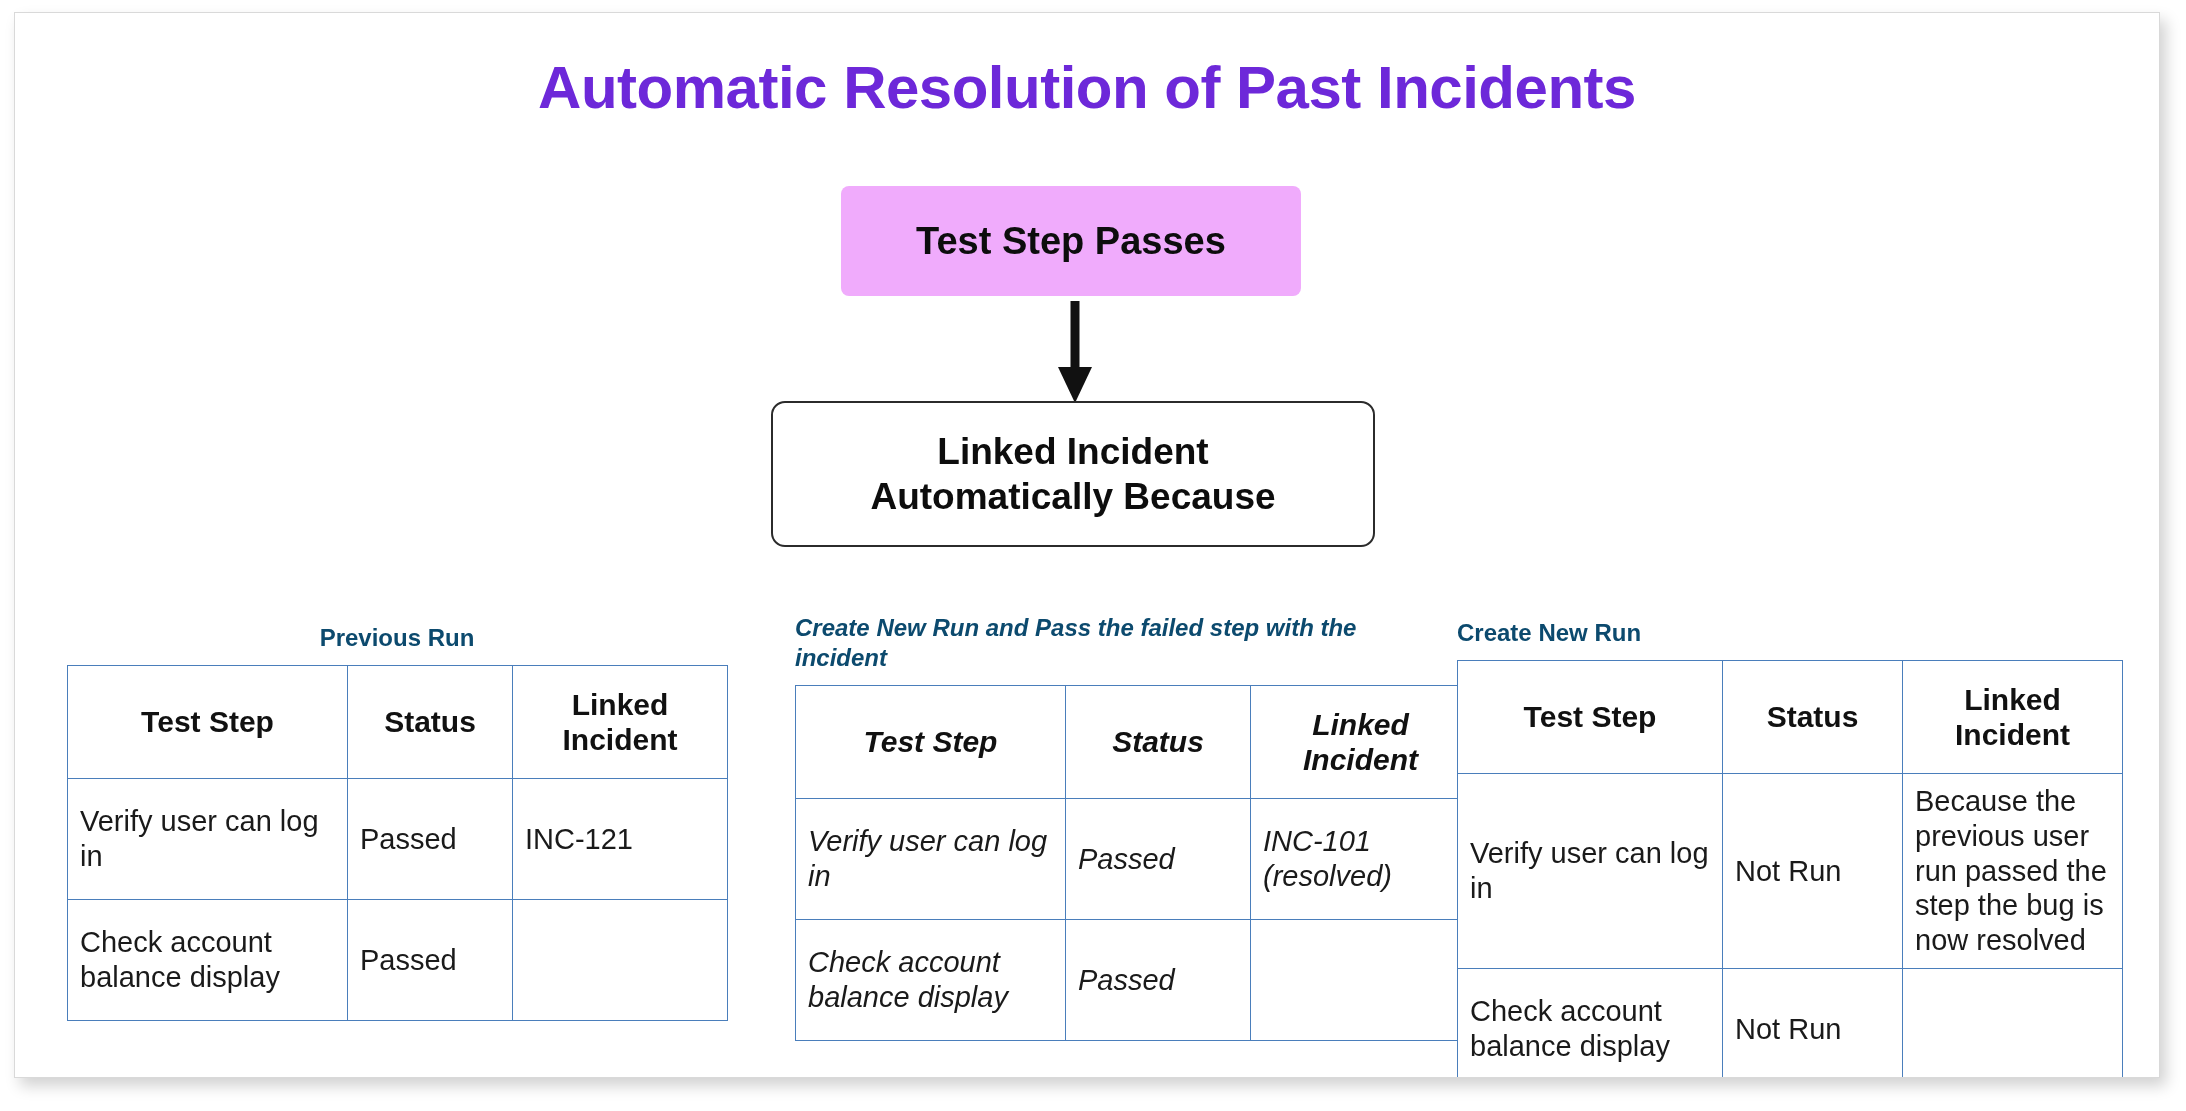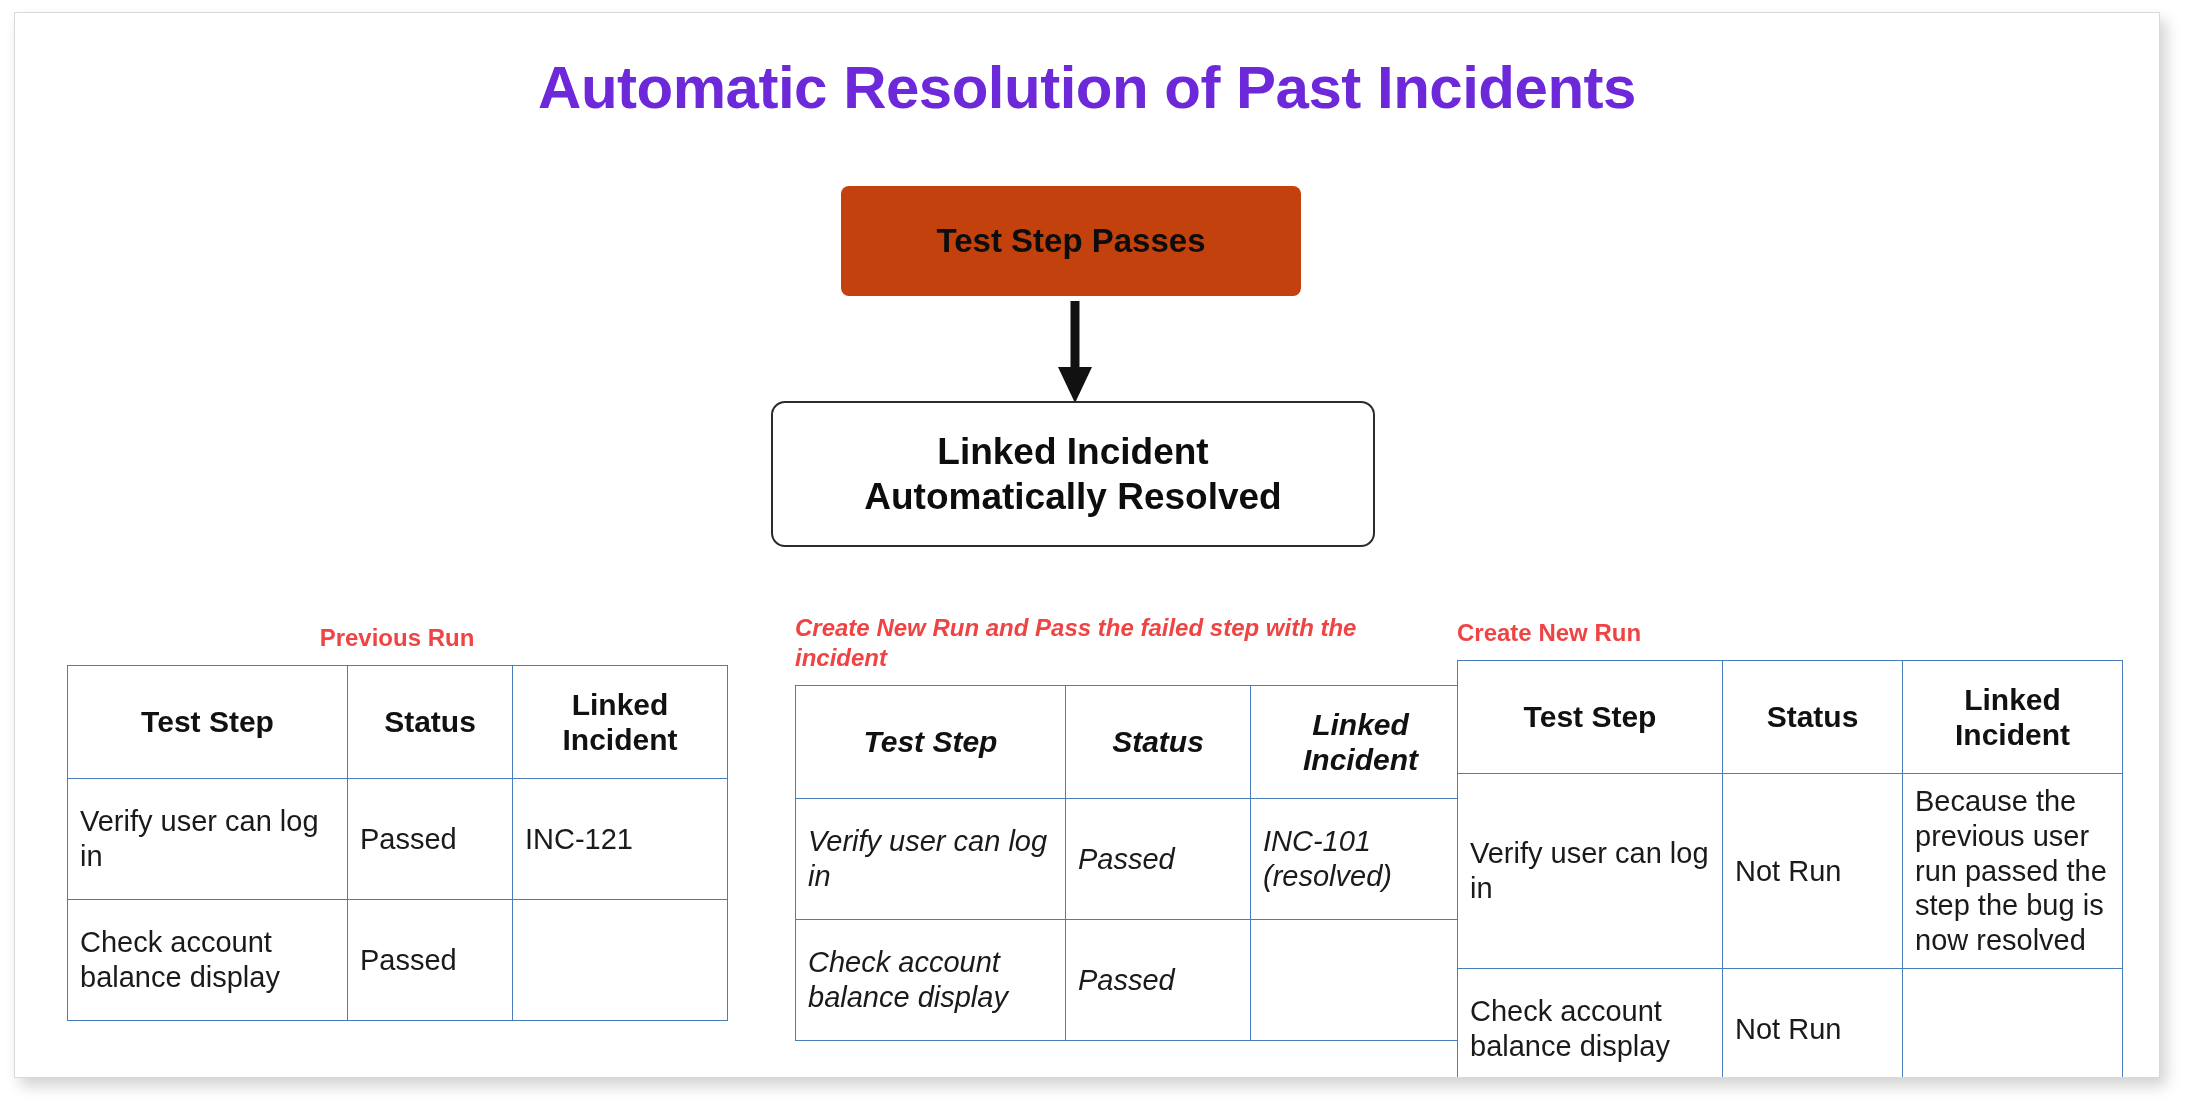"Test Step Passes" .flow-pass { background: #c2410c -> #f0abfc; font-size: 33px -> 38px }
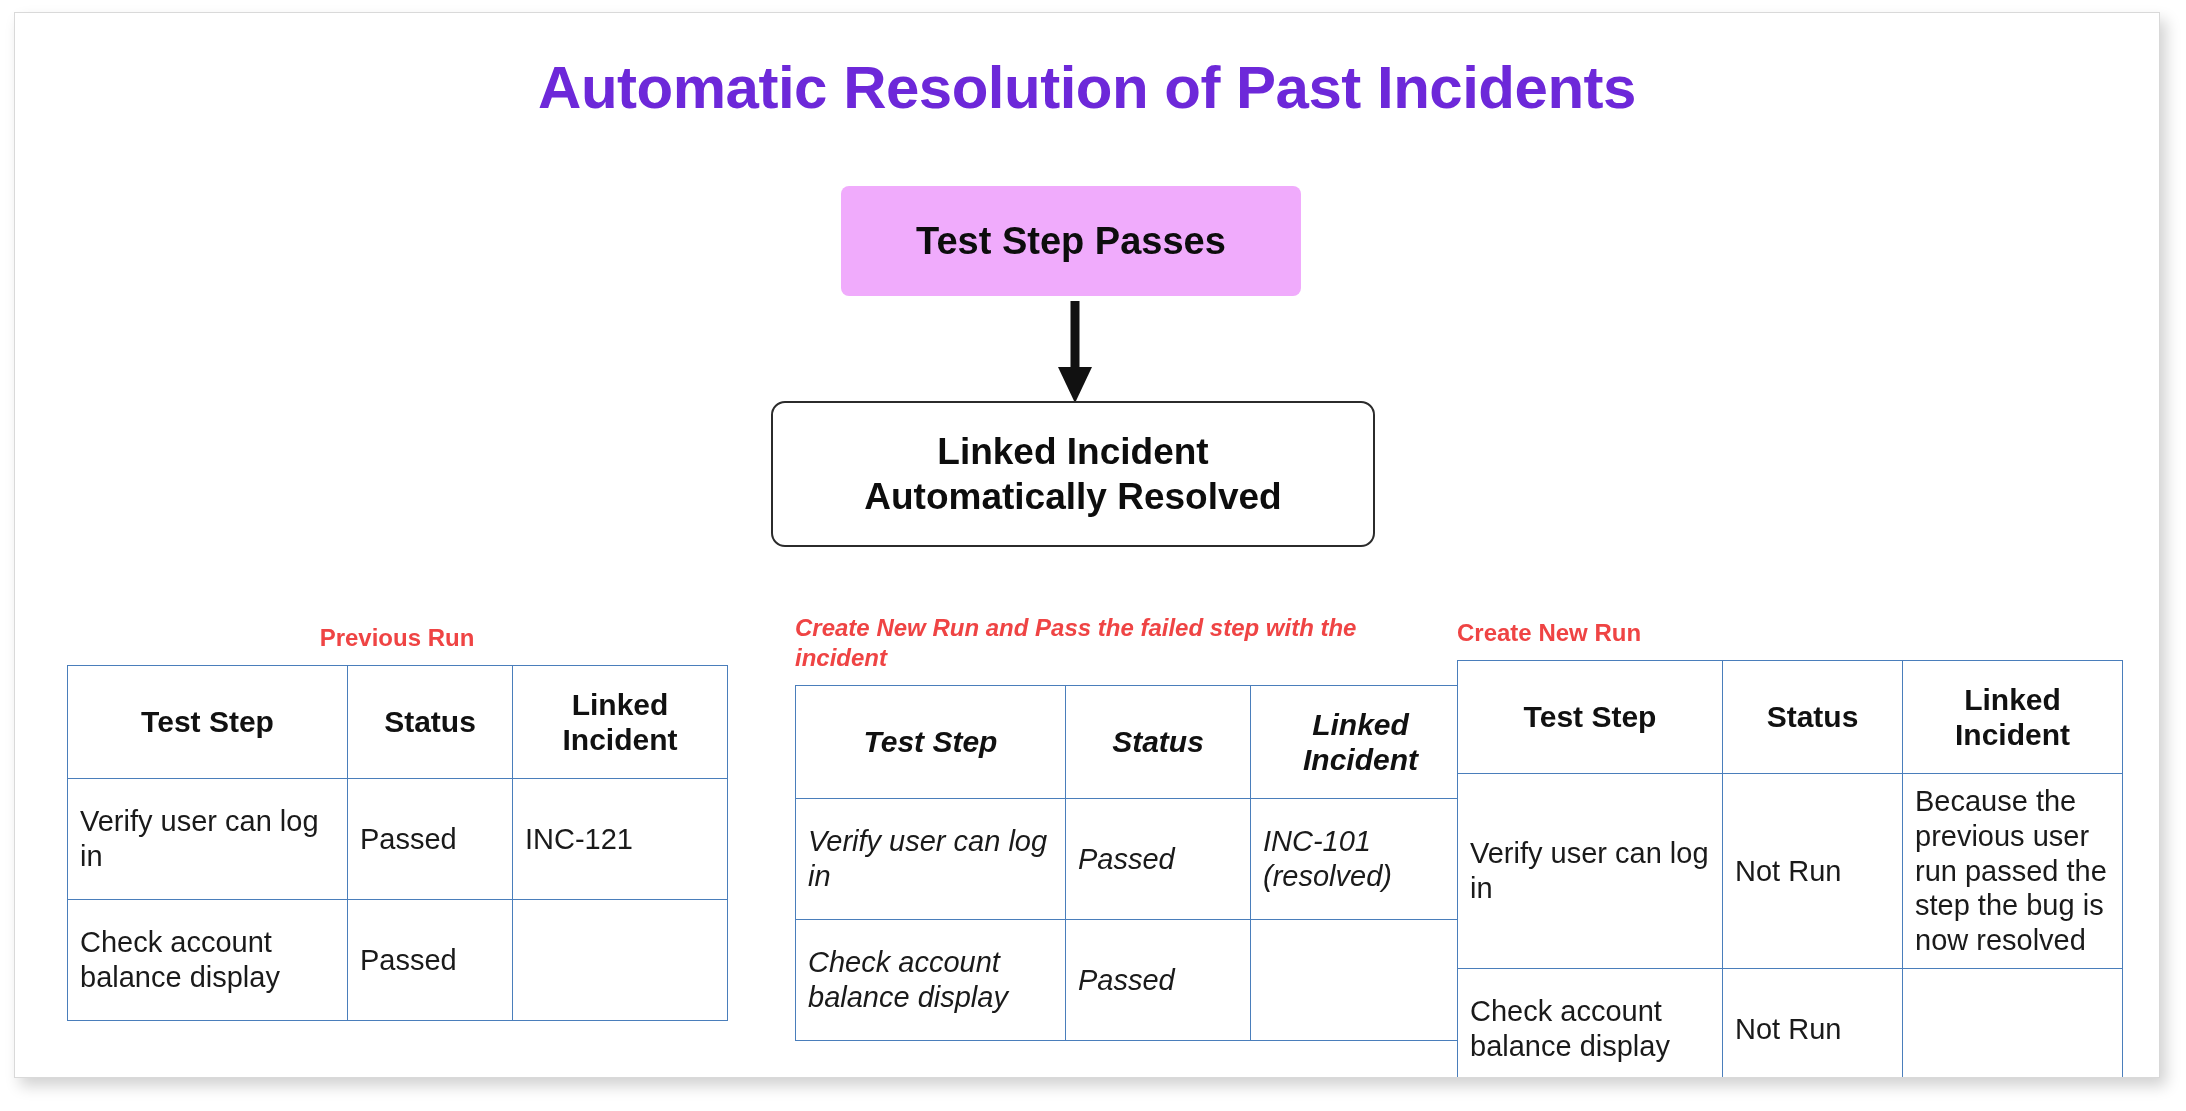"Automatically Resolved" span { text: Resolved -> Because }
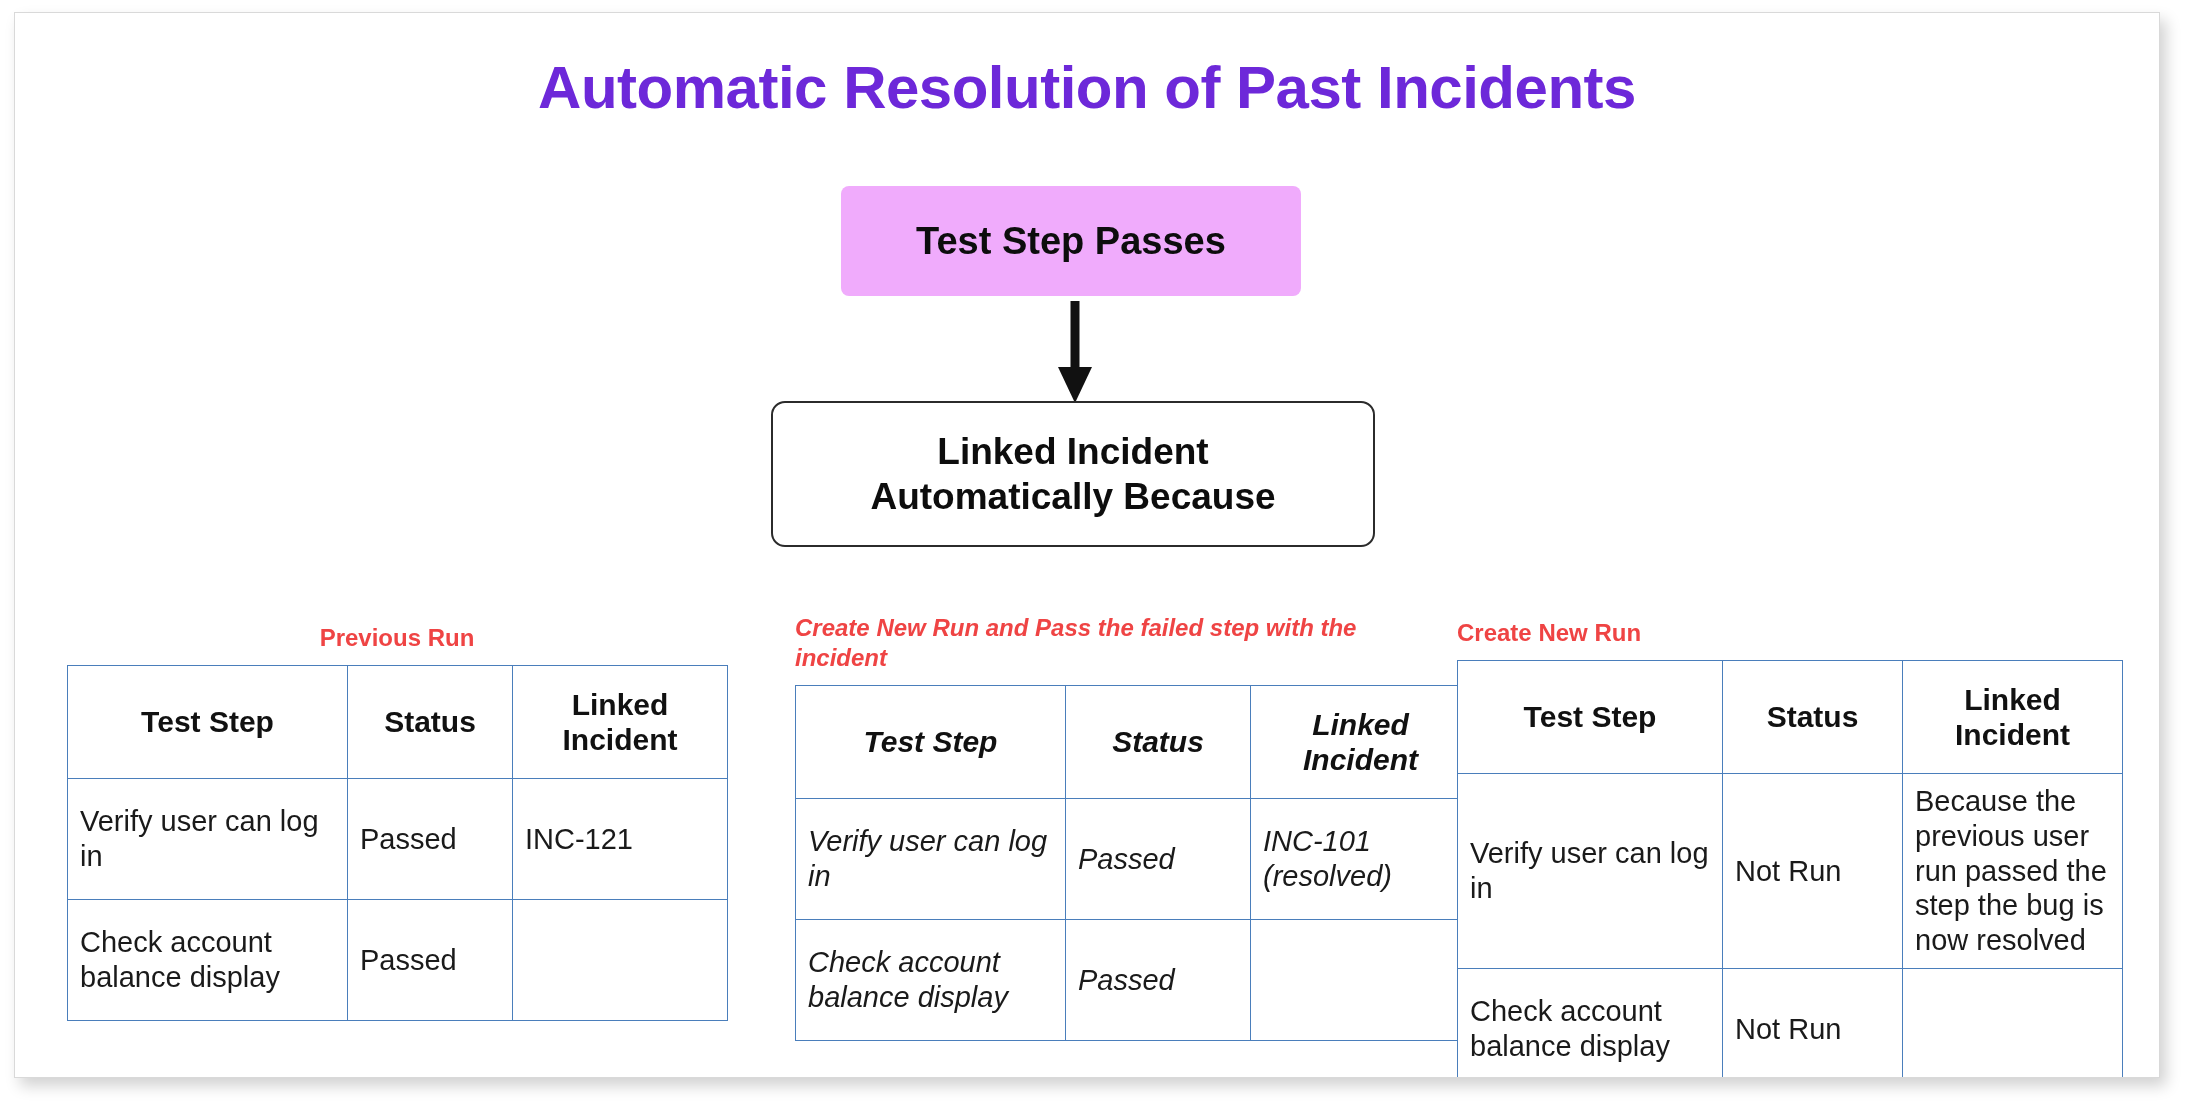"Previous Run" .tbl-caption { color: #ef4444 -> #0c4a6e }
